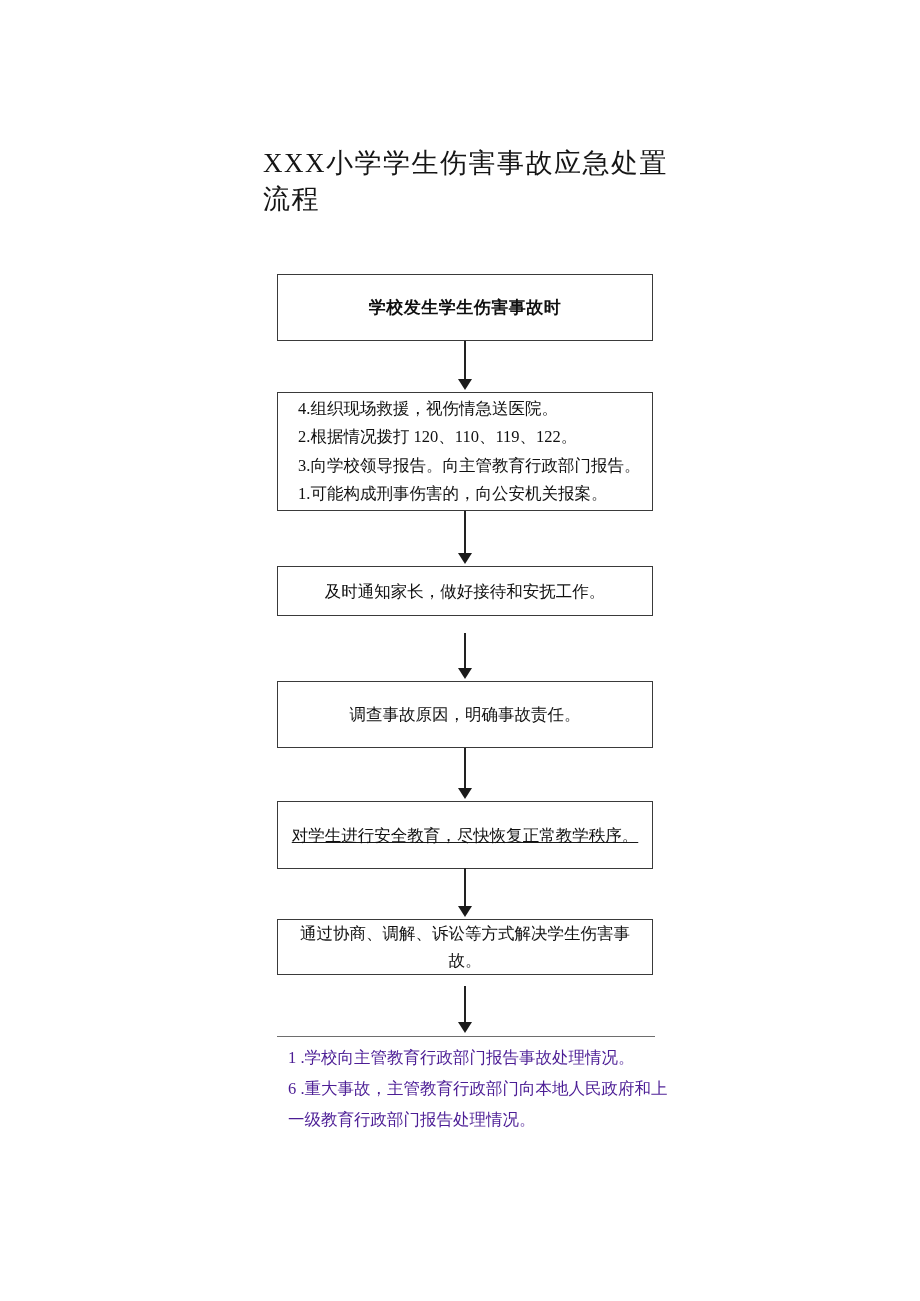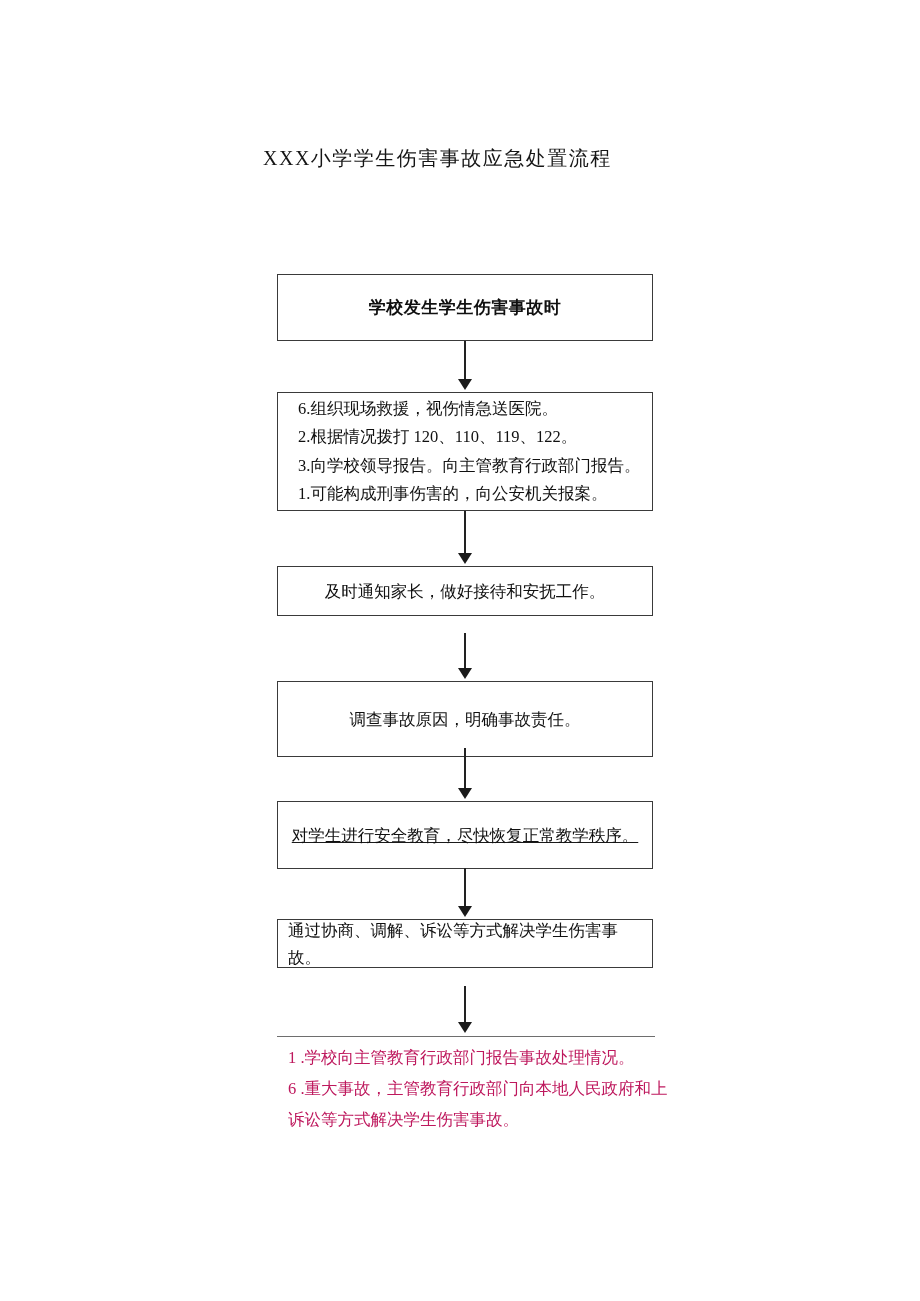"XXX小学学生伤害事故应急处置流程" .doc-title { font-size: 20px -> 27px; line-height: 26px -> 36px }
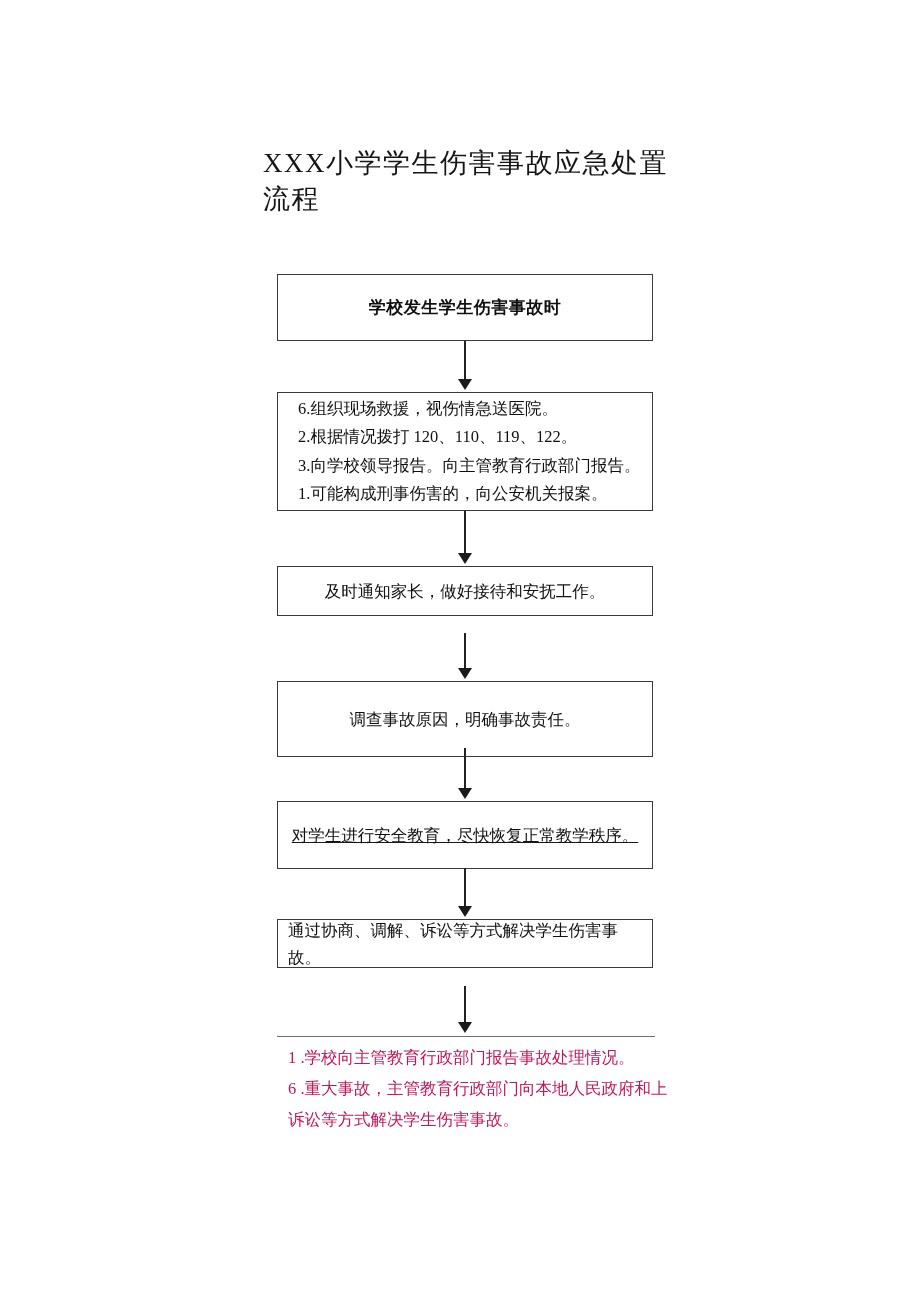"学校发生学生伤害事故时" .node-text { text-align: none -> center }
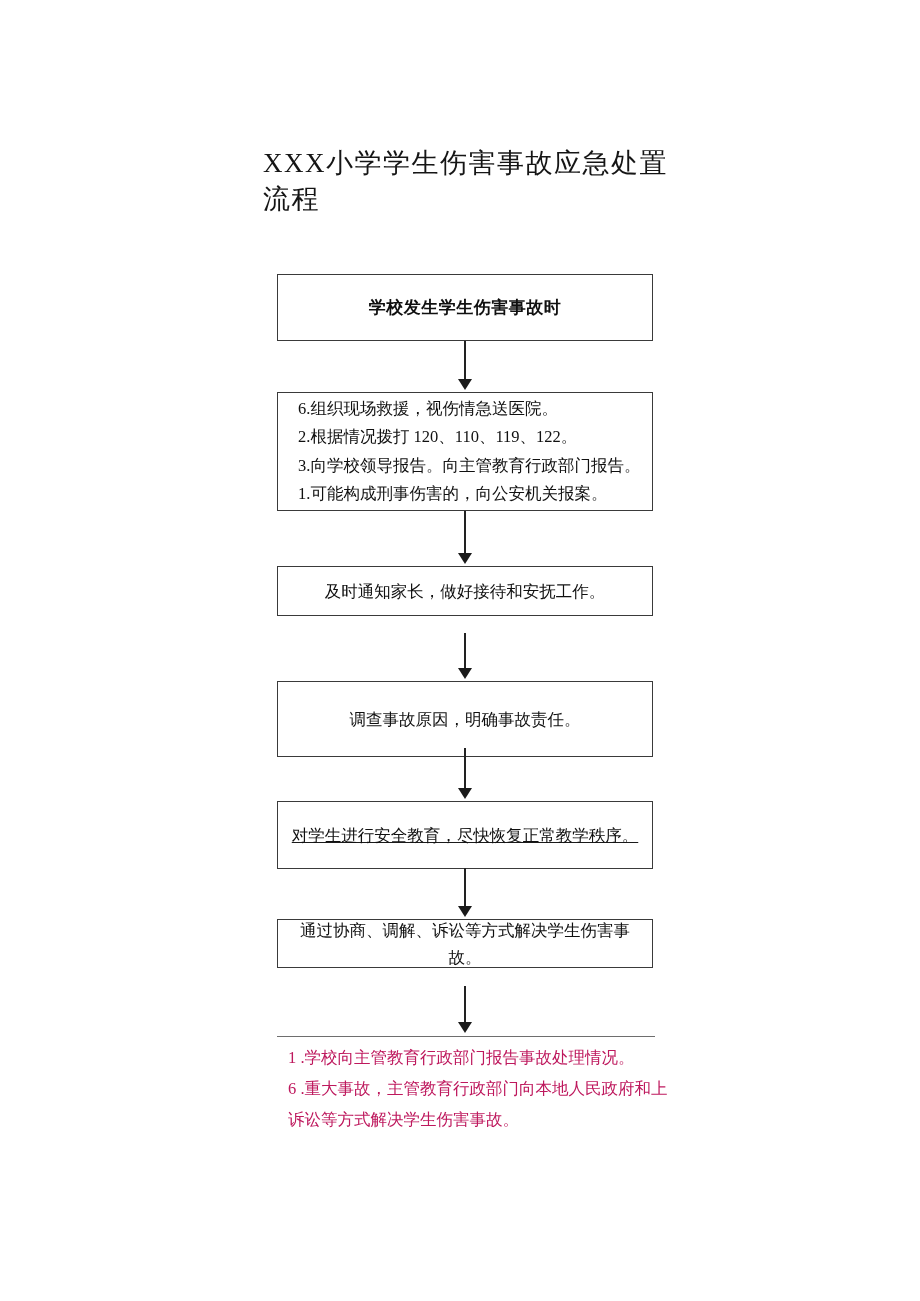"6.组织现场救援，视伤情急送医院。" div.li { text: 6 -> 4 }
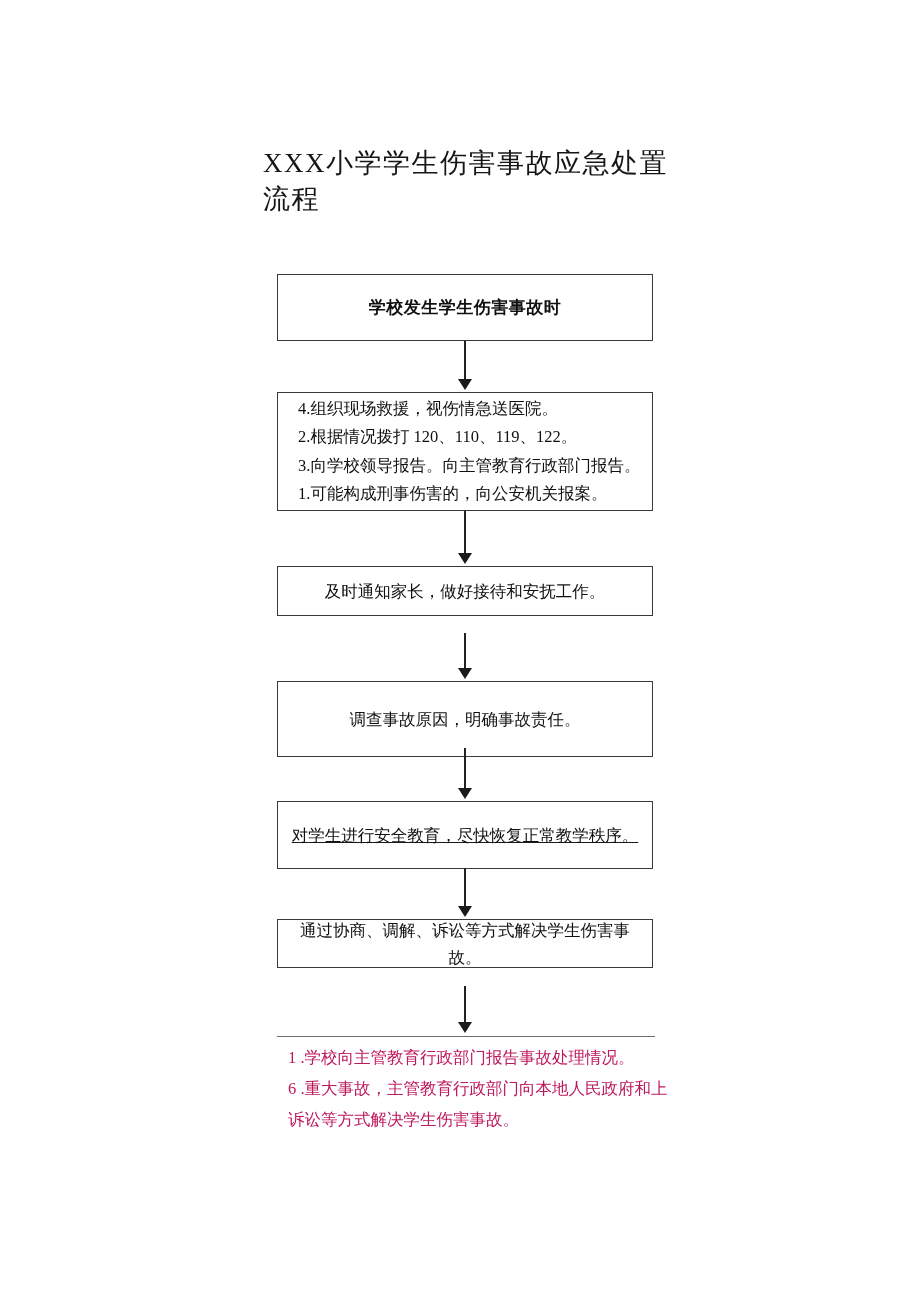"调查事故原因，明确事故责任。" div.node { height: 76px -> 67px }
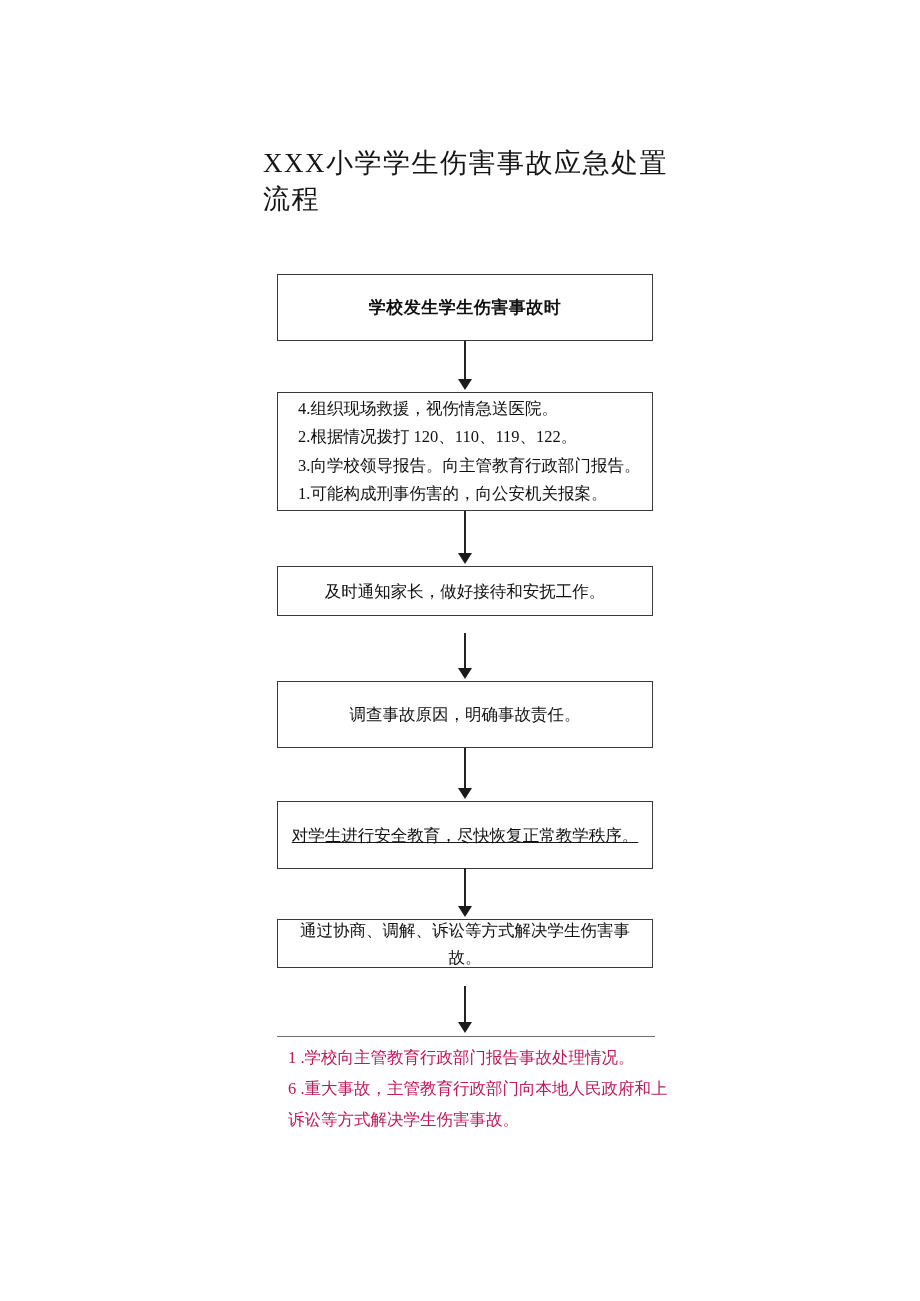"通过协商、调解、诉讼等方式解决学生伤害事故。" div.node { height: 49px -> 56px }
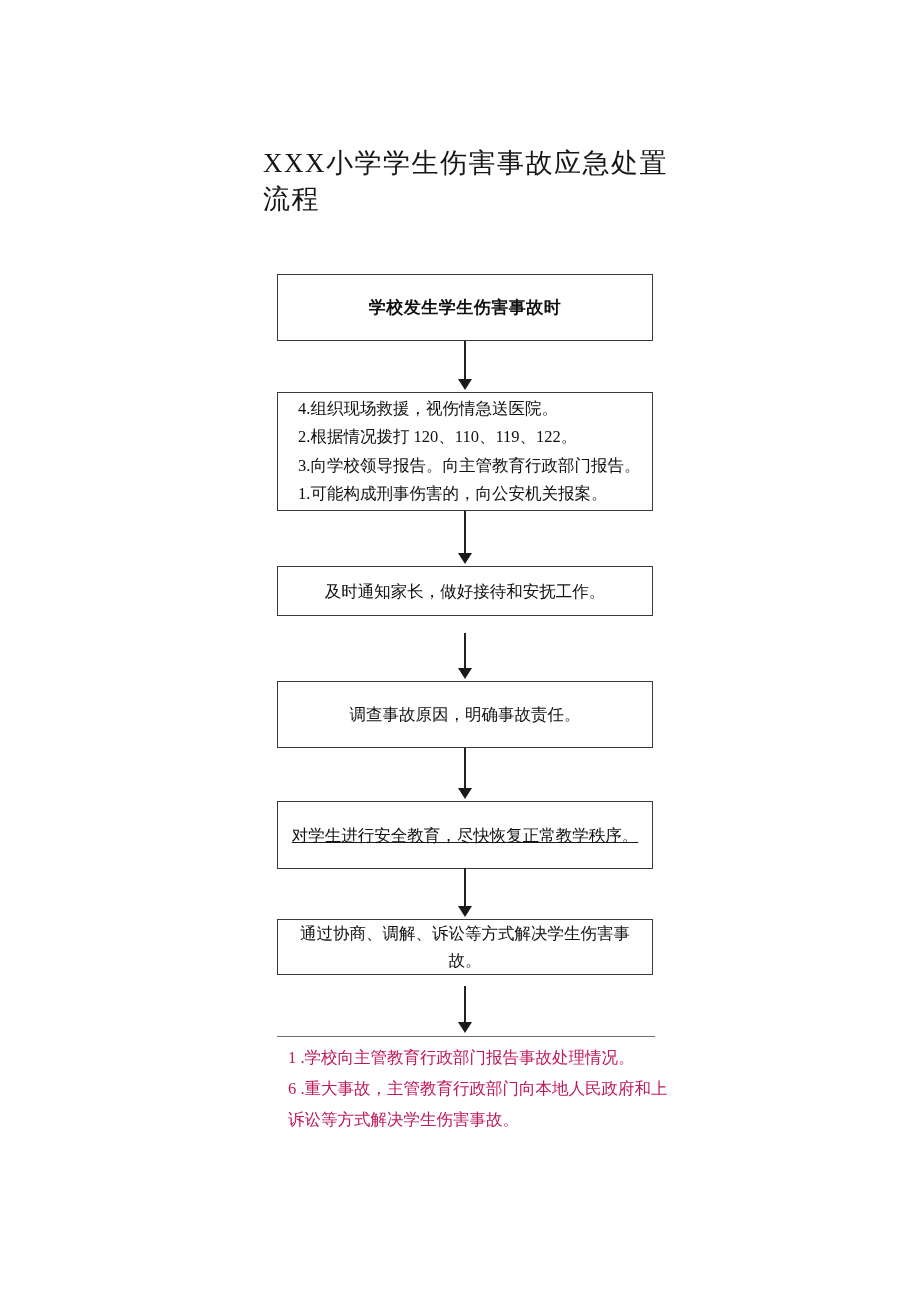"1 .学校向主管教育行政部门报告事故处理情况。" .footer-notes { color: #be185d -> #4c1d95 }
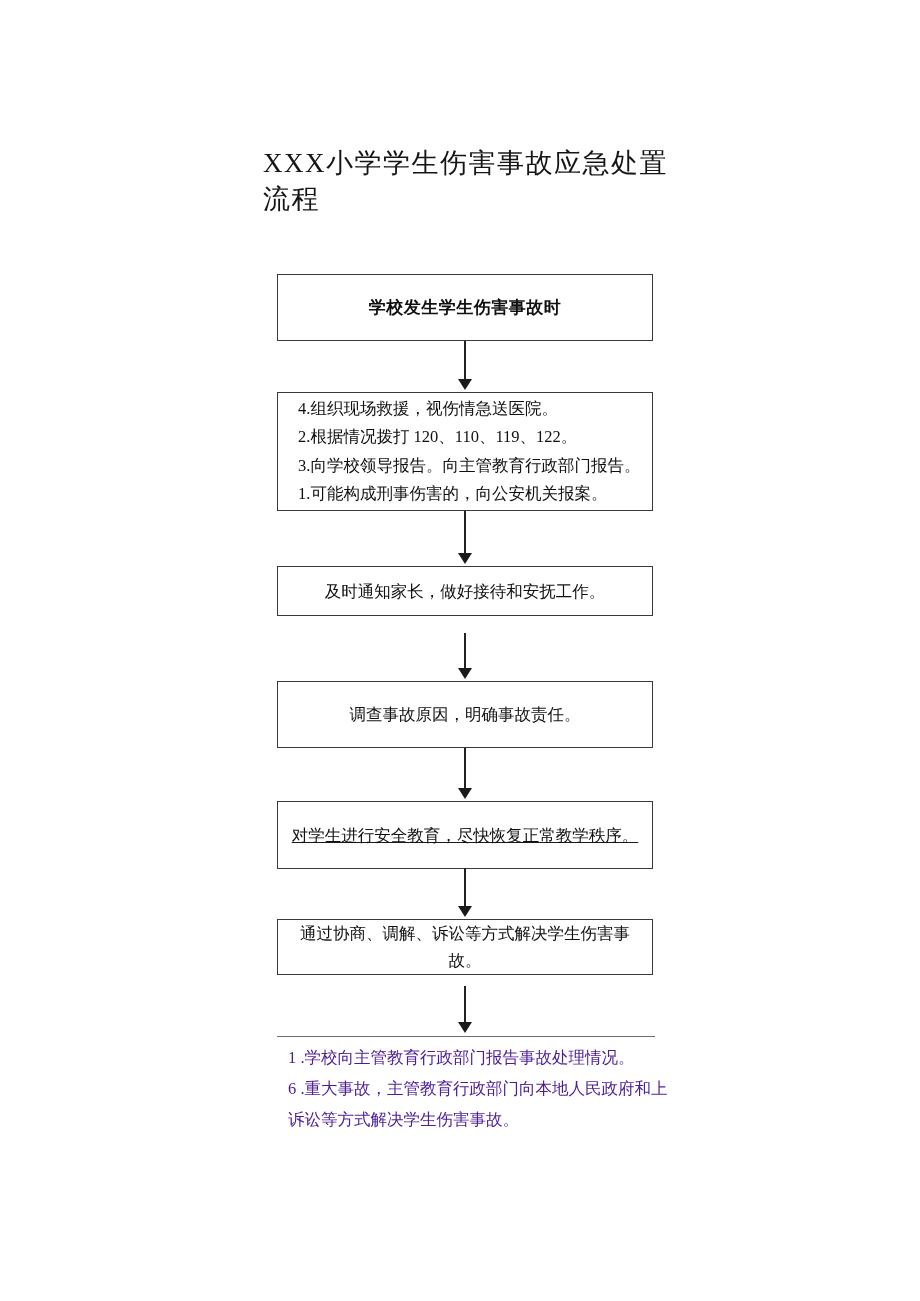"诉讼等方式解决学生伤害事故。" div.footer-line { text: 诉讼等方式解决学生伤害事故 -> 一级教育行政部门报告处理情况 }
